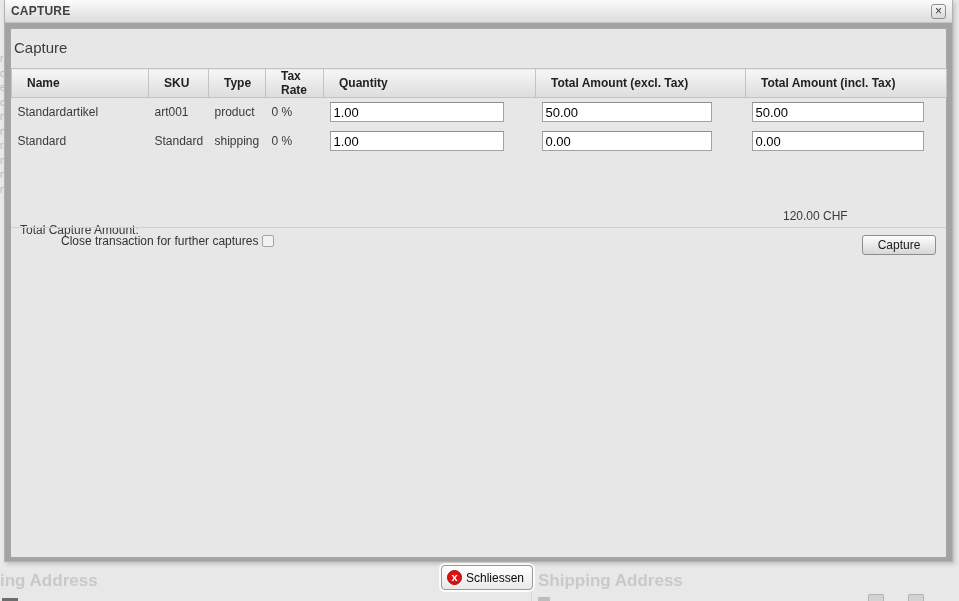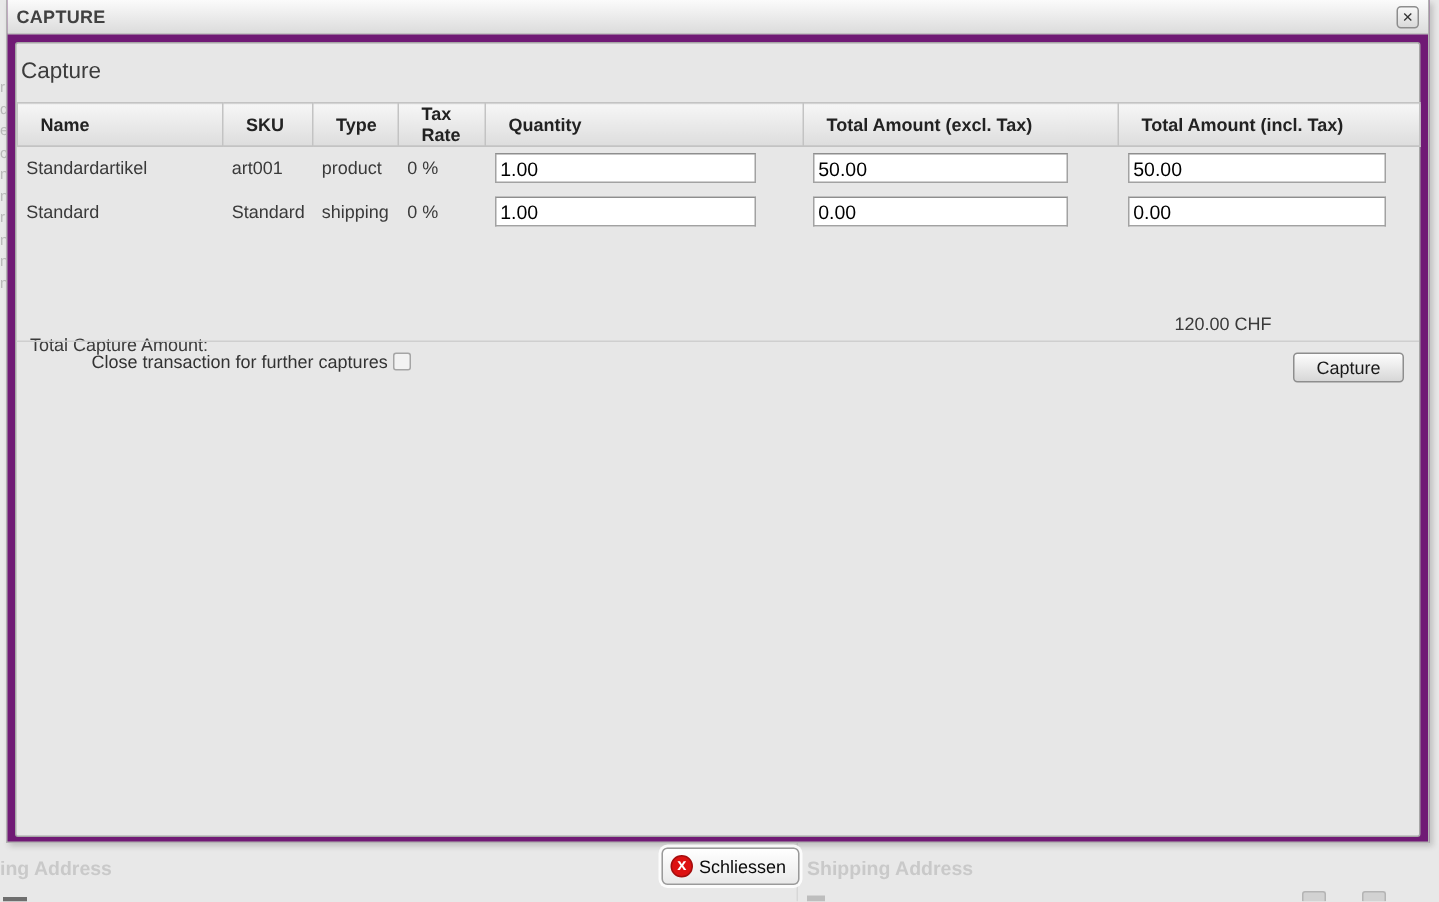"CAPTURE" .modal { background: #701a75 -> #a3a3a3 }
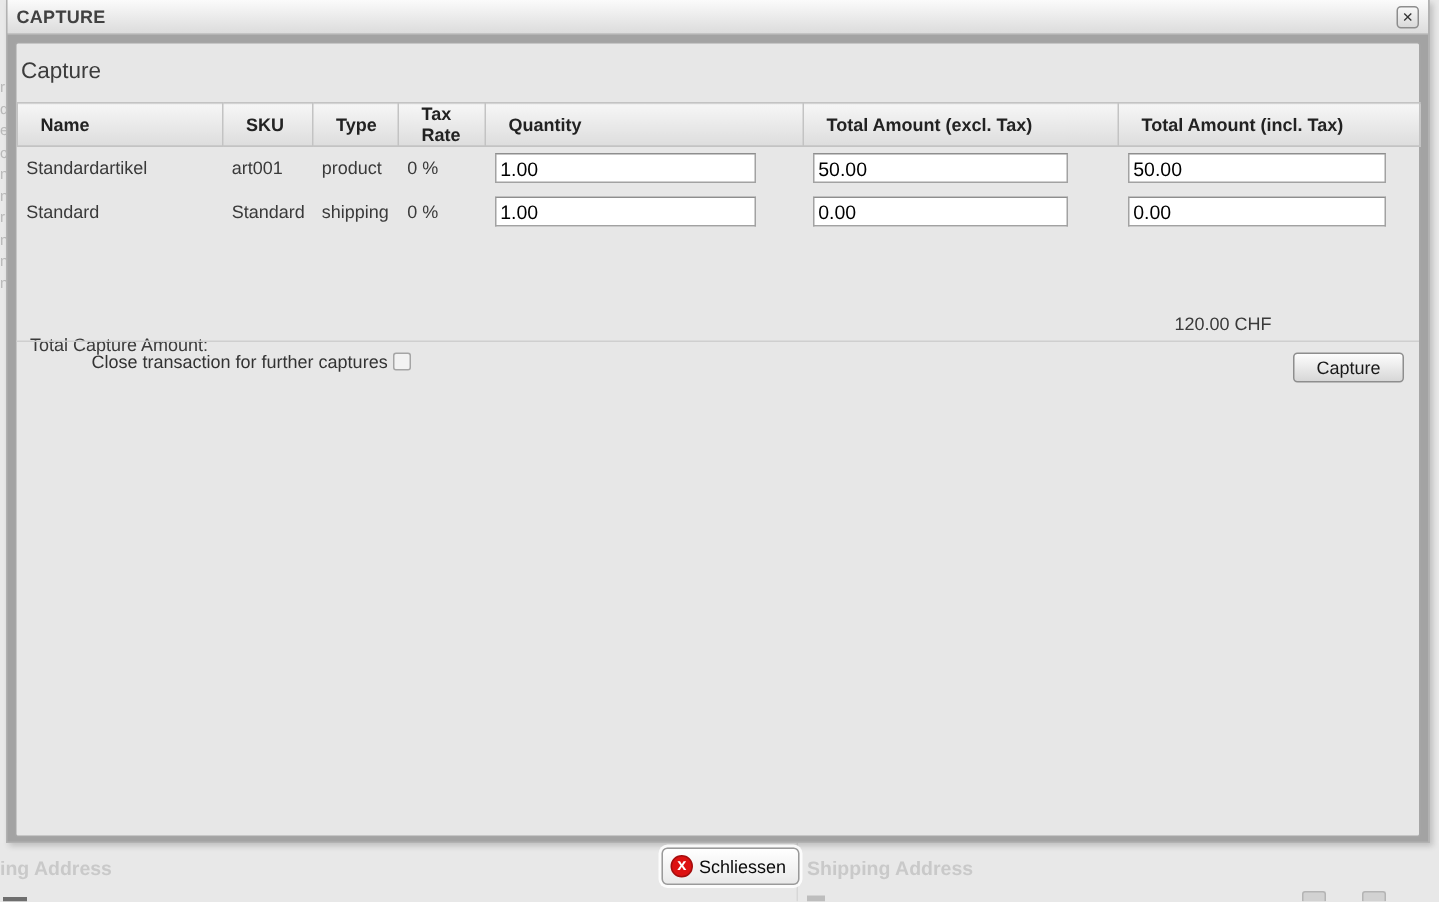"ing Address" .dim-heading { font-size: 13px -> 17px }
